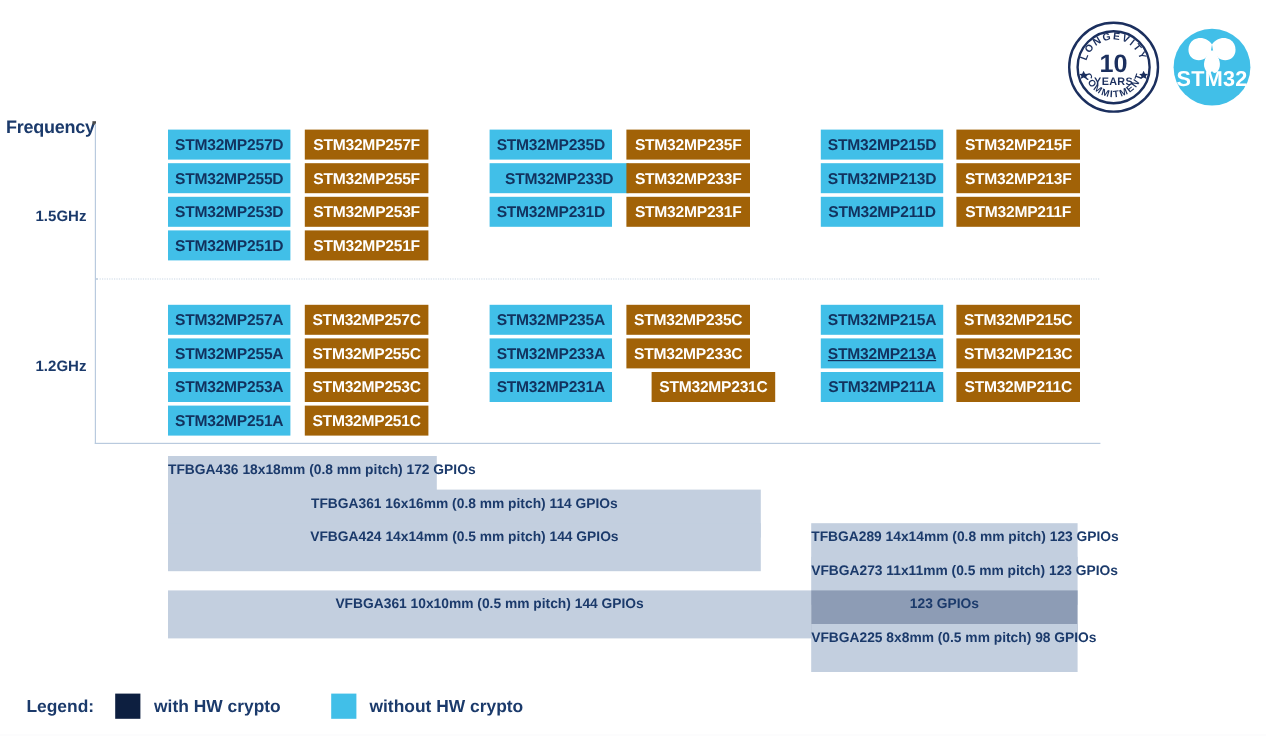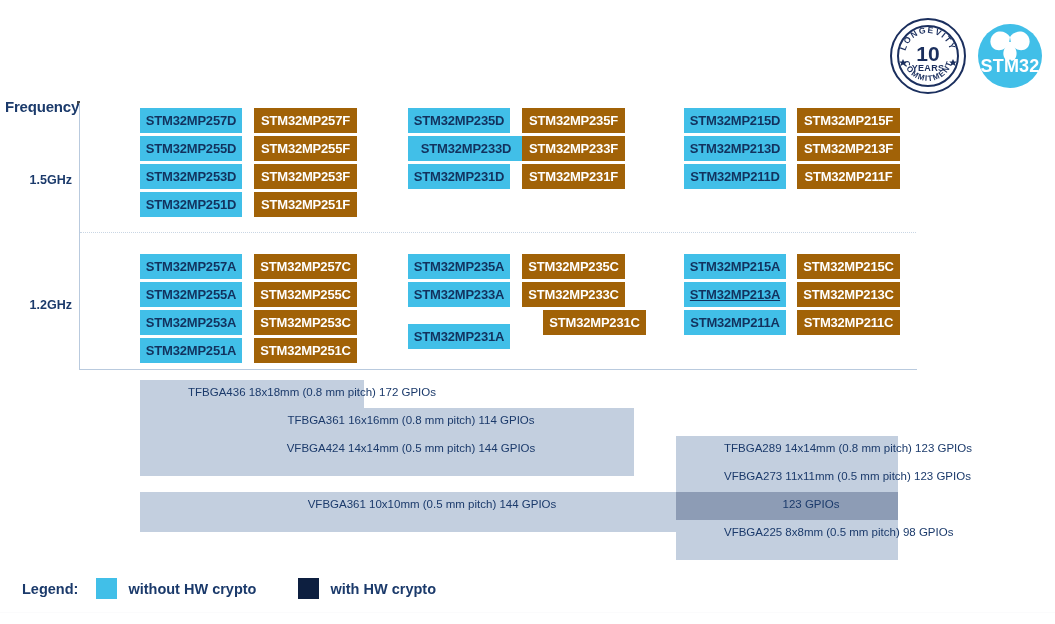"STM32MP231A" div.chip { top: 324px -> 310px }
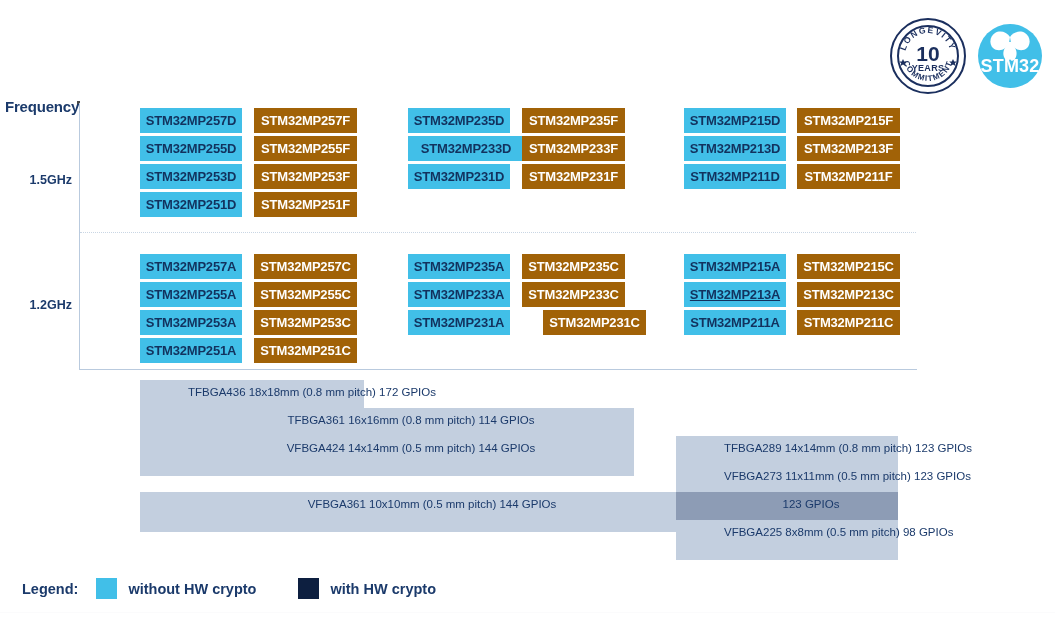"TFBGA436 18x18mm (0.8 mm pitch)" .pkg { font-weight: normal -> bold; padding-left: 48px -> none }
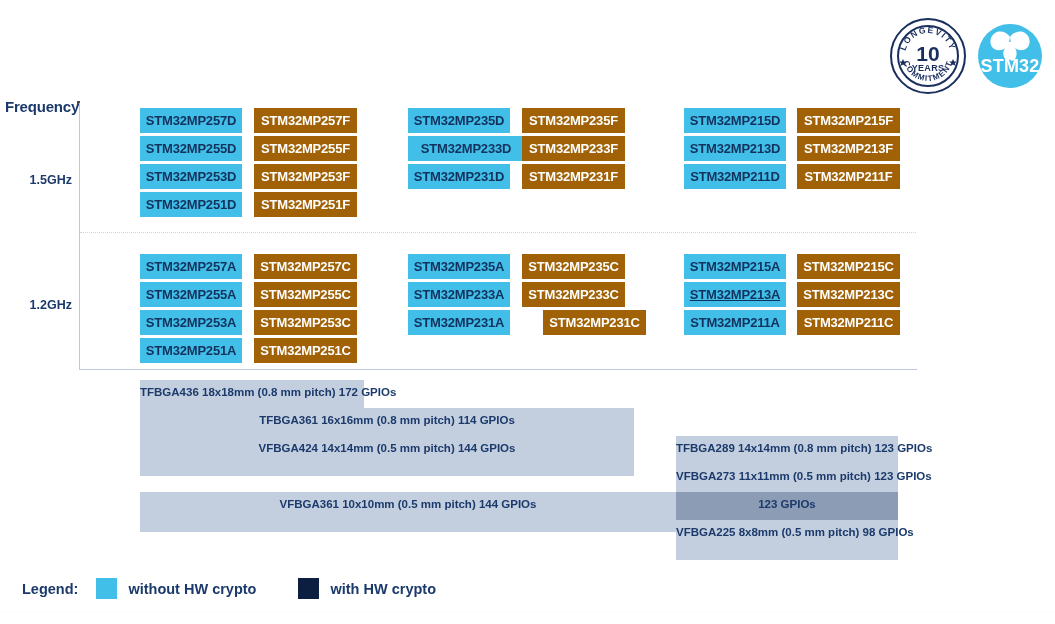"without HW crypto" span.legend-item { order: before "with HW crypto" -> after "with HW crypto" }
